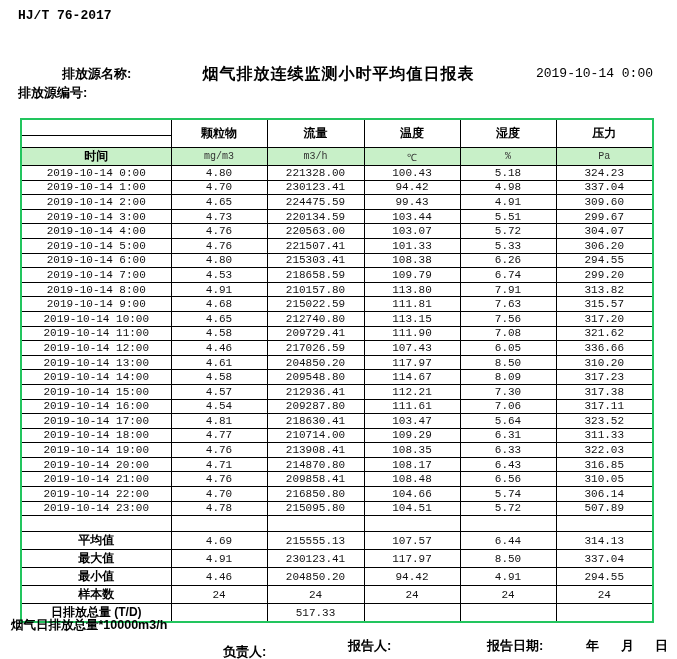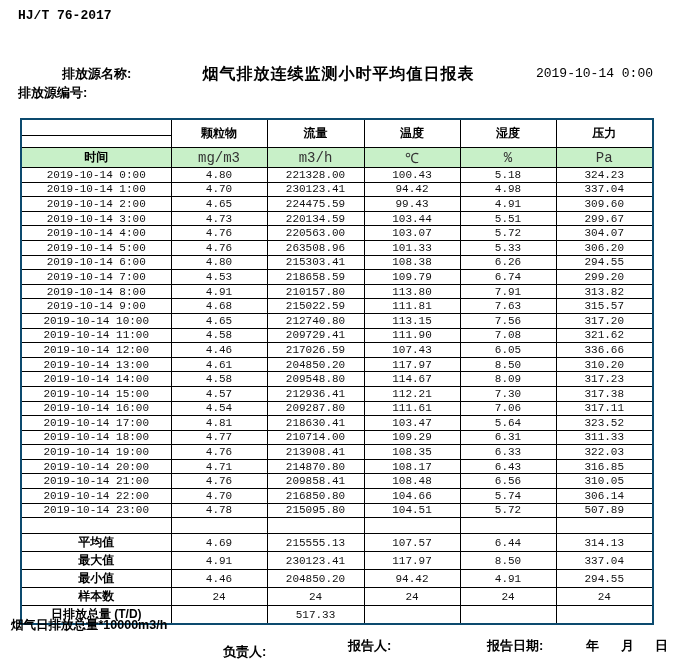"颗粒物" table.report { border: 2px solid #0c4a6e -> 2px solid #22c55e }
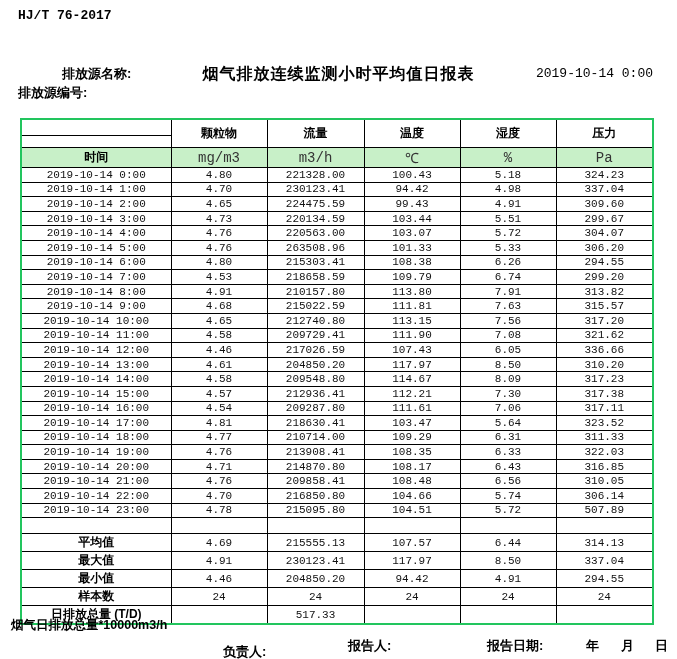"mg/m3" tr.unit-row td { font-size: 14px -> 10px }
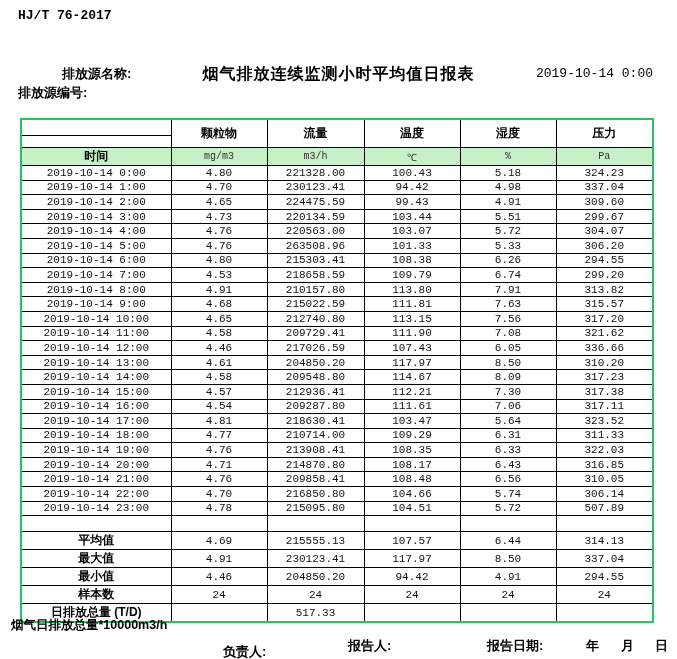"263508.96" td.num-cell { text: 263508.96 -> 221507.41 }
